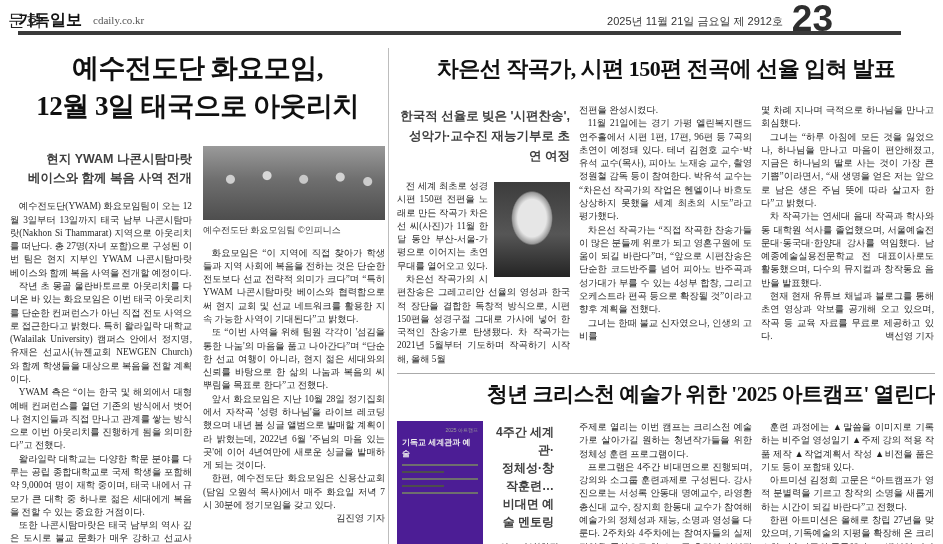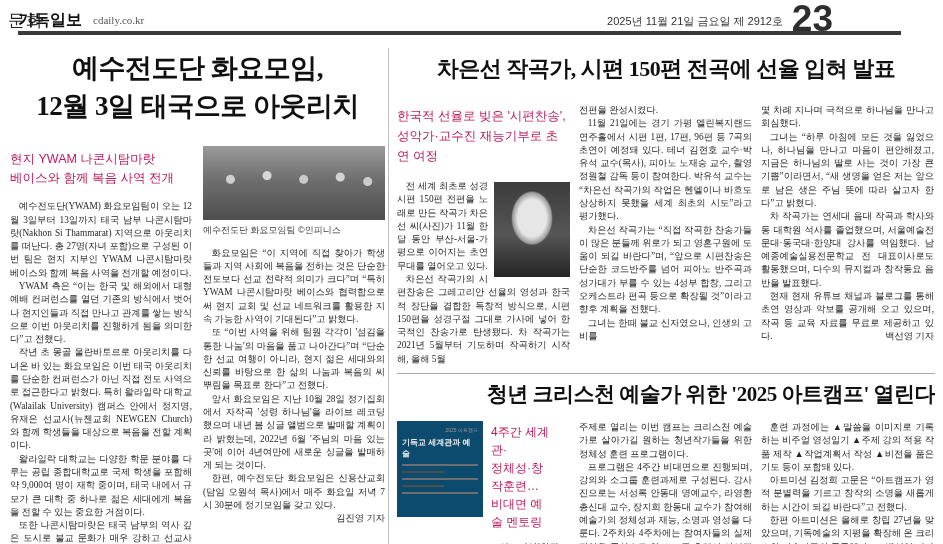"한국적 선율로 빚은 '시편찬송'," .subtitle { color: #be185d -> #404040; font-weight: normal -> bold; text-align: none -> right }
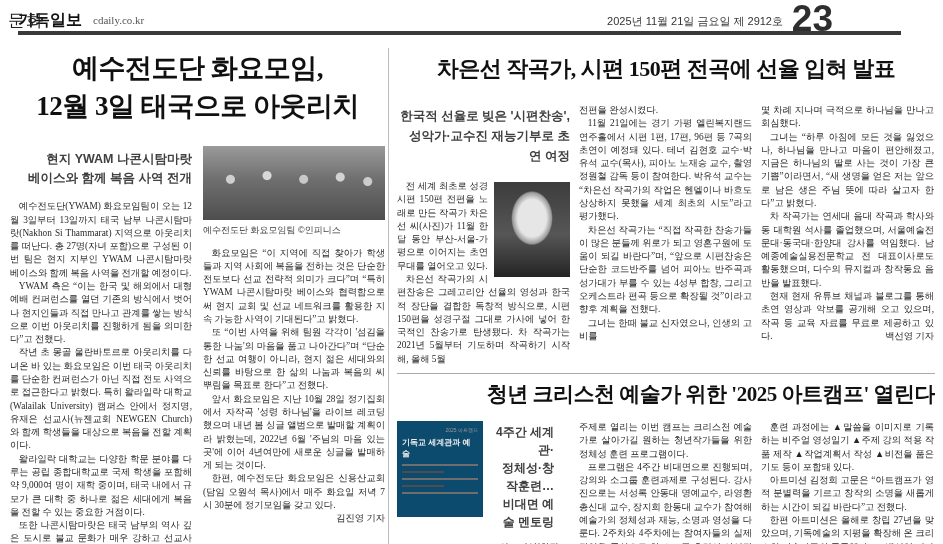"YWAM 측은 “이는 한국 및" p.para { order: before "작년 초 몽골 울란바토르로 아웃리치를" -> after "작년 초 몽골 울란바토르로 아웃리치를" }
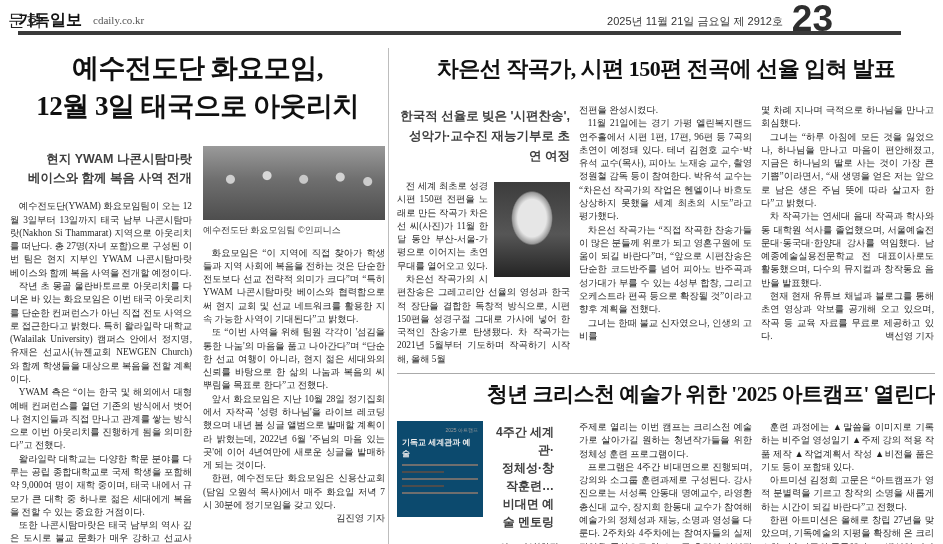"기독교 세계관과 예술" .poster { background: #0c4a6e -> #4c1d95; height: 96px -> 123px }
